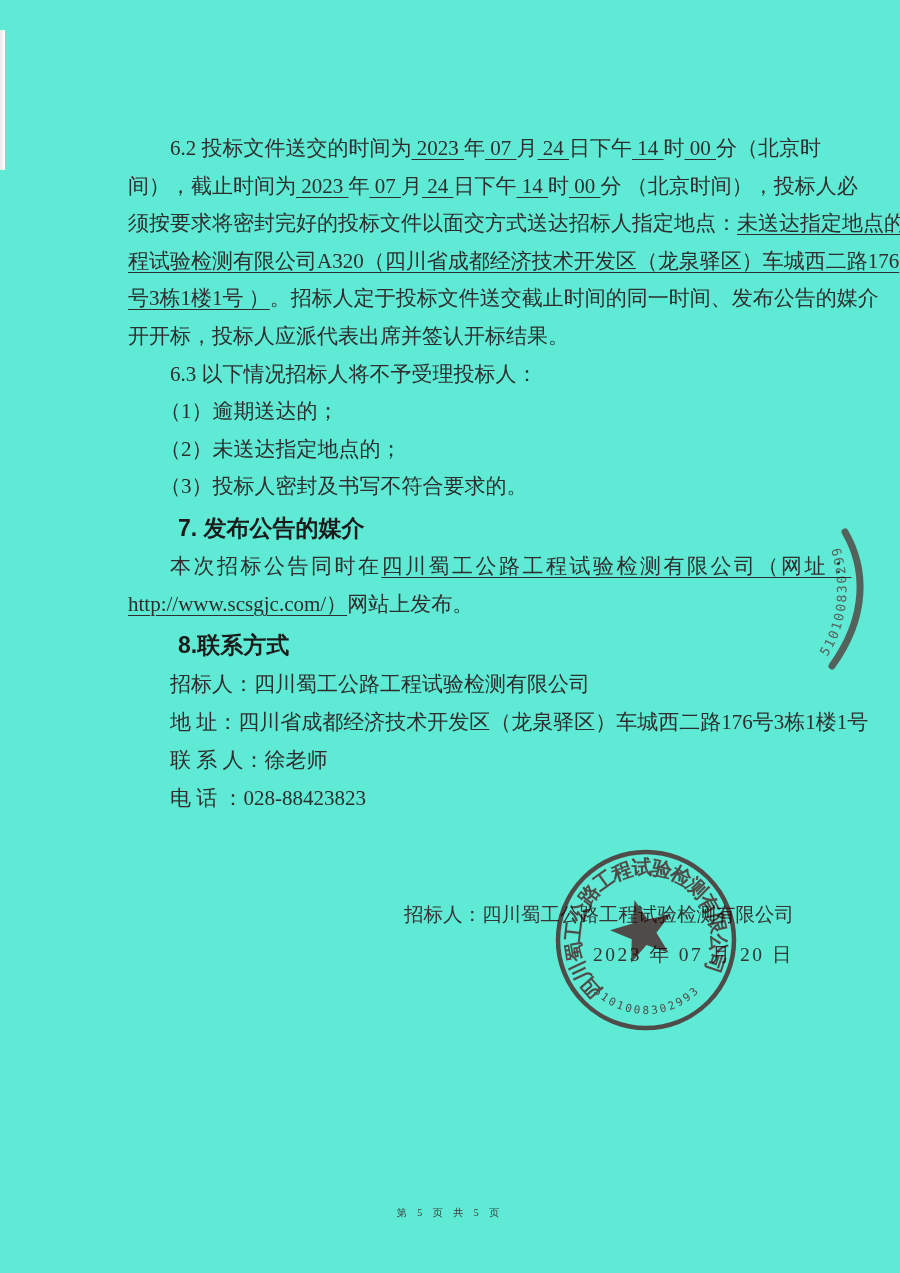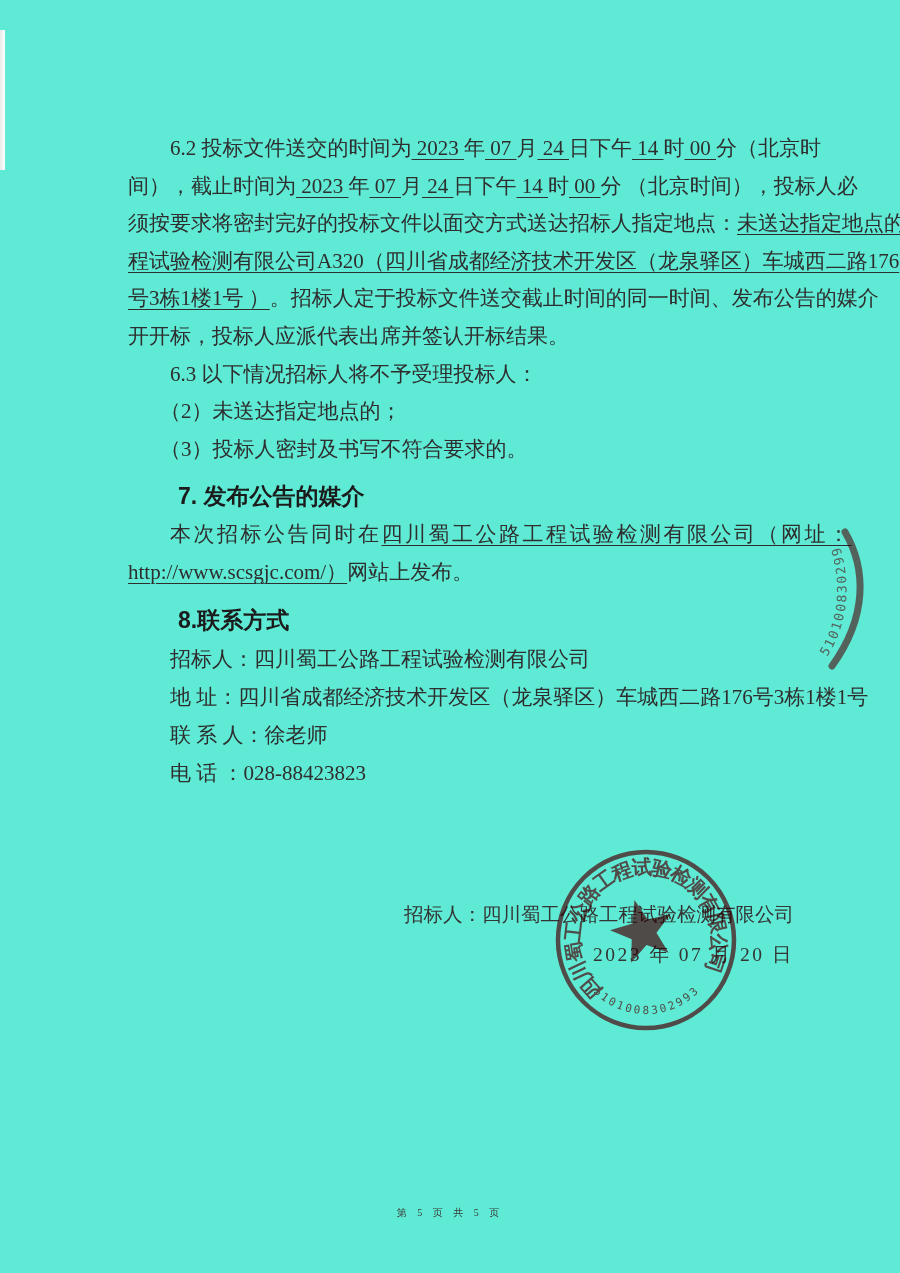"（1）逾期送达的；" div.bl { html: none -> <div>（1）逾期送达的；</div> }
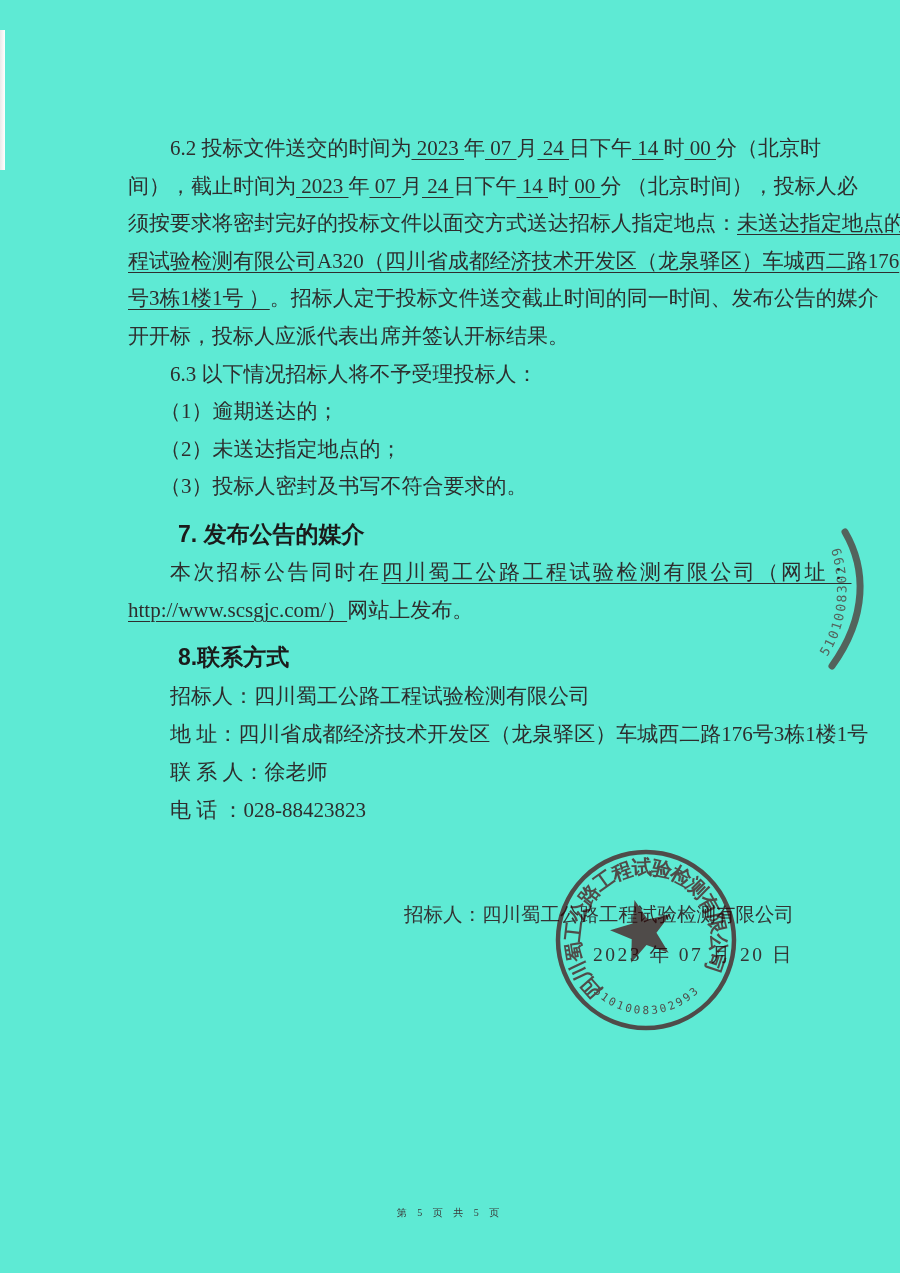"7. 发布公告的媒介" .h { margin: 8px 0 0 0 -> 2px 0 0 0 }
